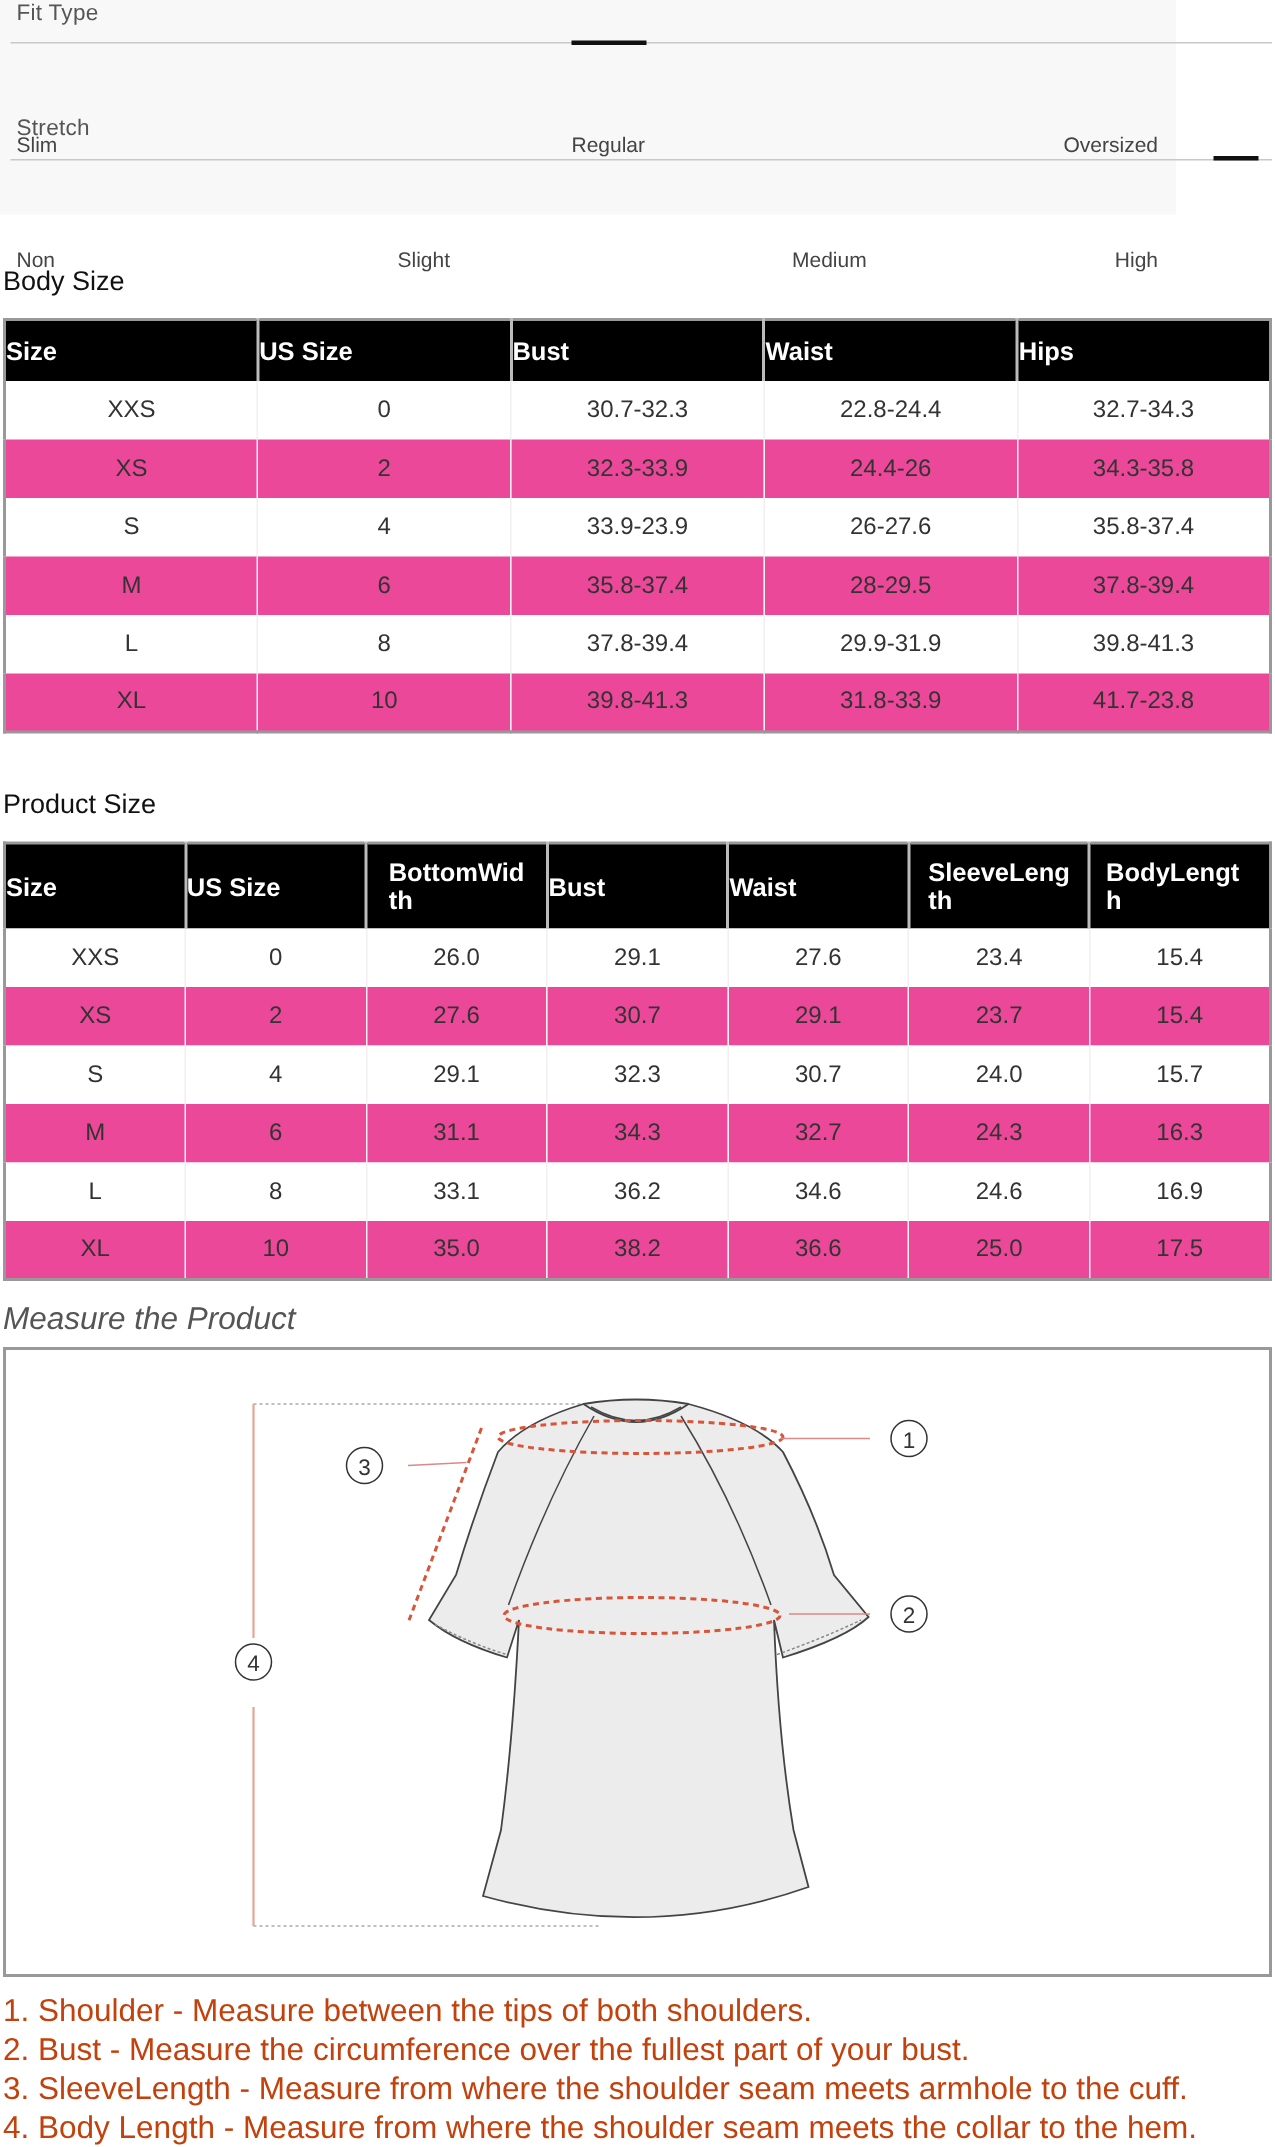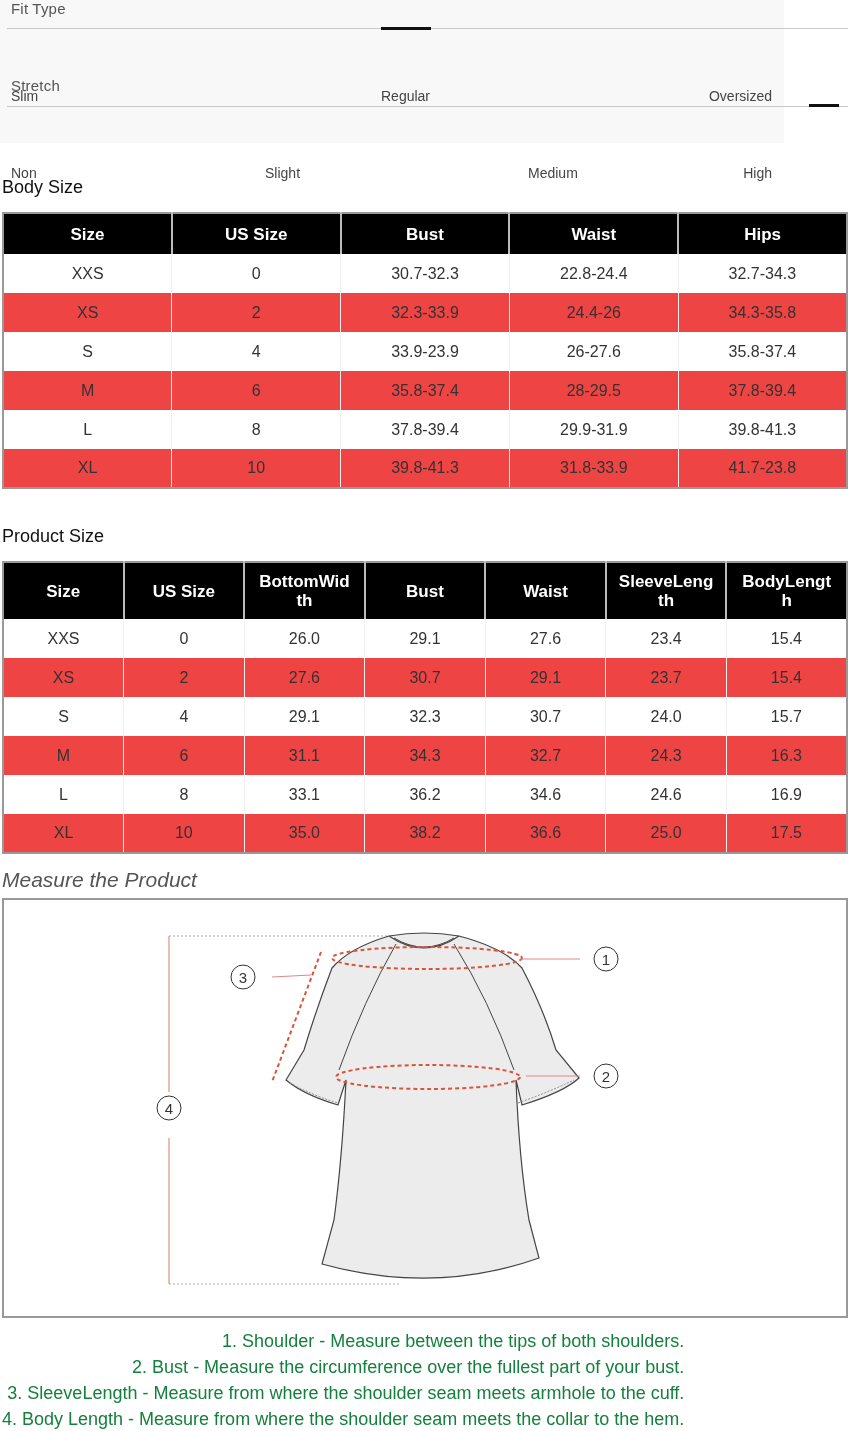"Size" .size-table th { text-align: center -> left }
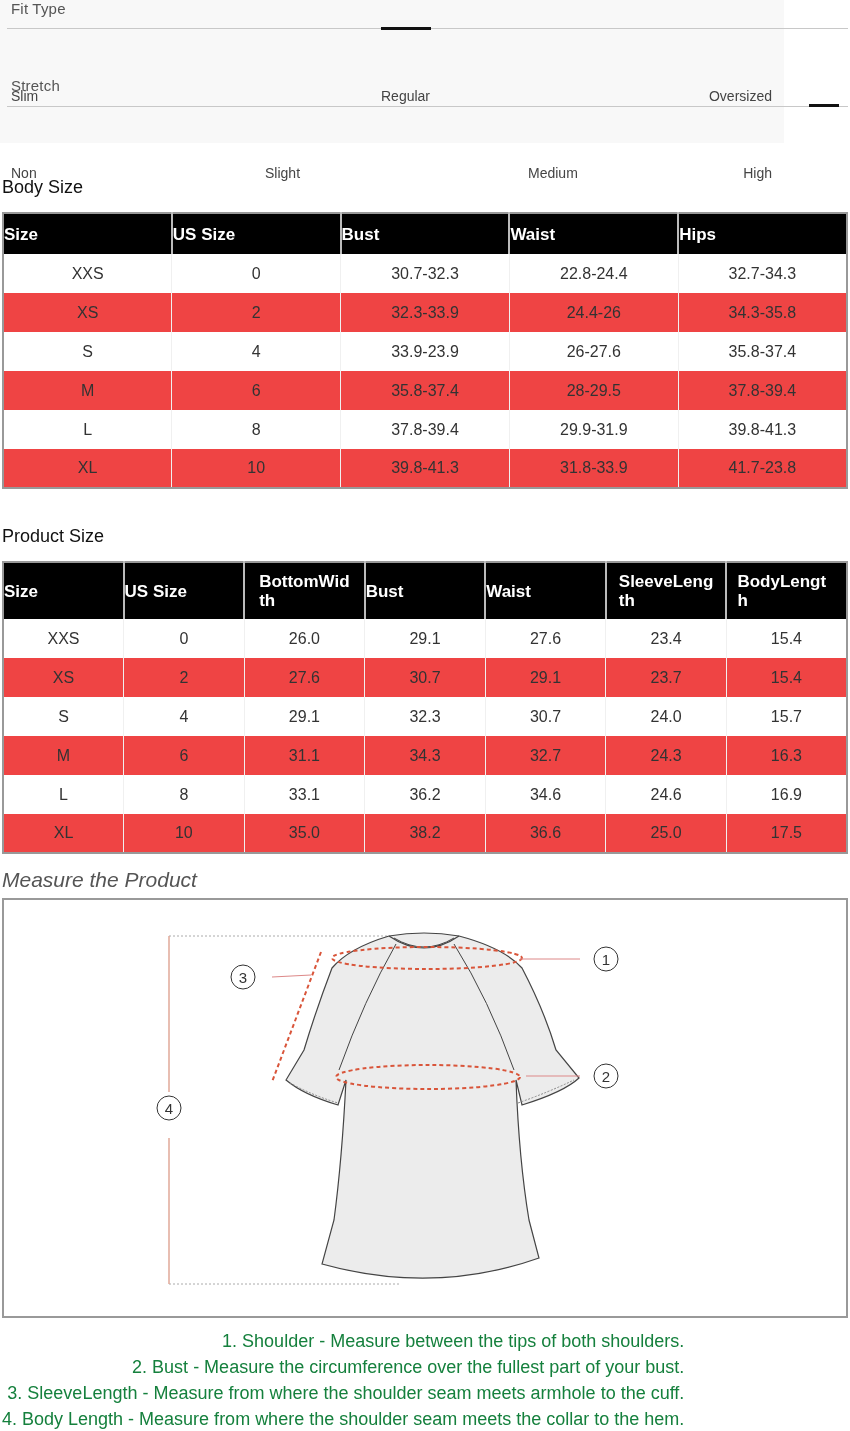"XS" .size-table tr.even td { background: #ef4444 -> #ec4899 }
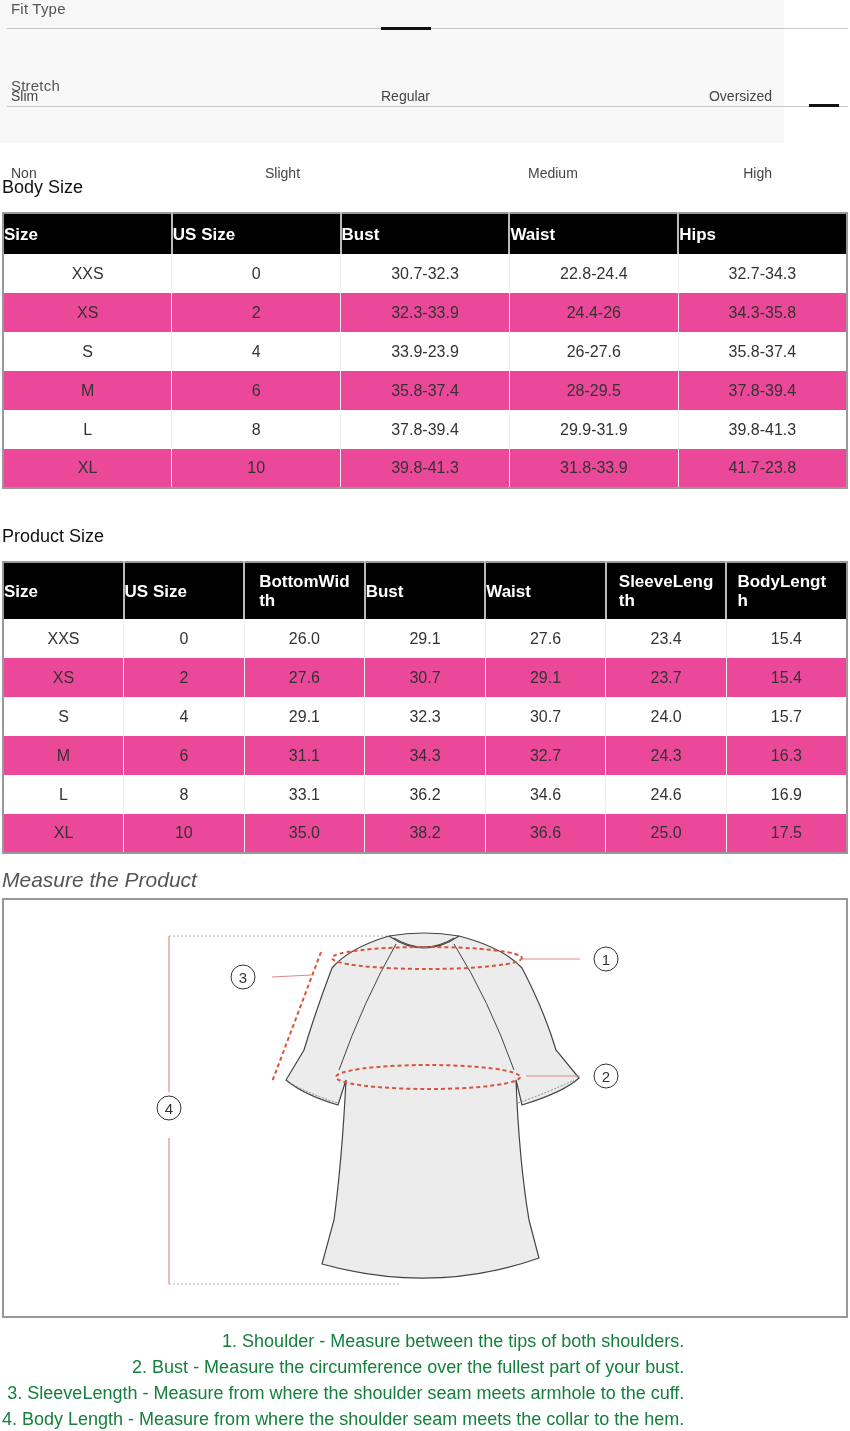"1. Shoulder - Measure between" .note { color: #15803d -> #c2410c; font-size: 18px -> 21px; text-align: right -> none }
